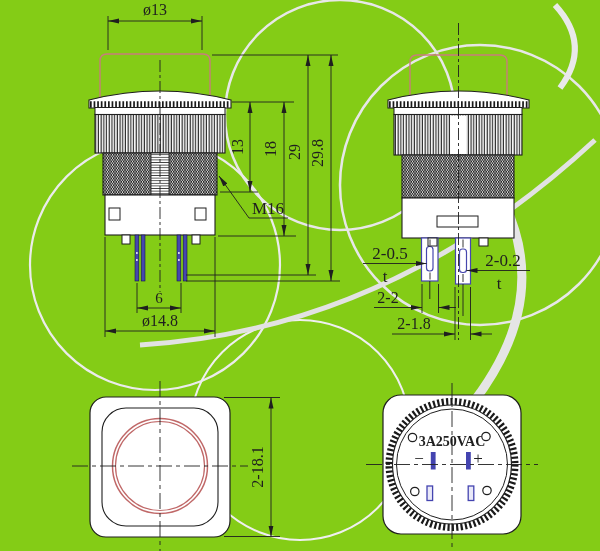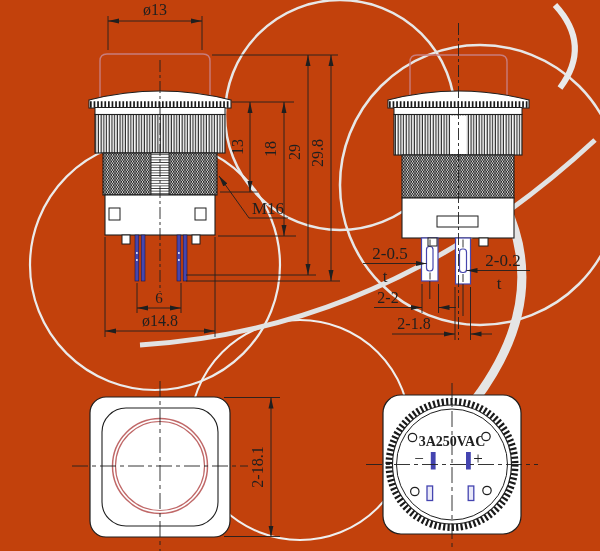"ø13" .stage { background: #c2410c -> #84cc16 }
